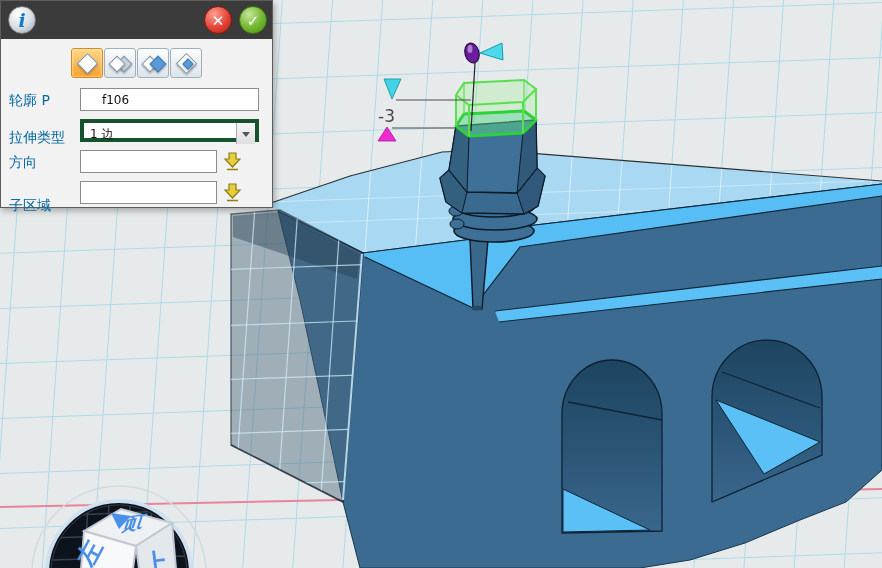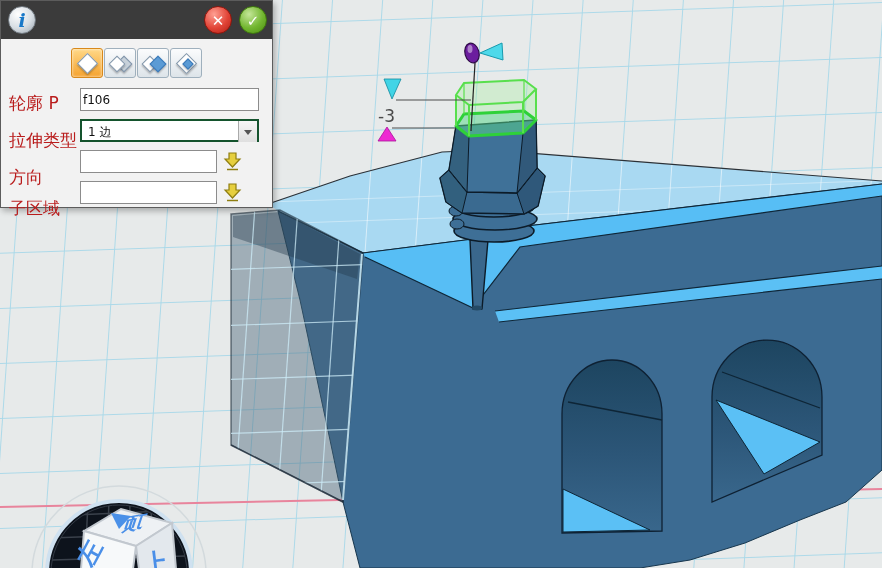"轮廓 P" .fld-label { color: #b91c1c -> #0369a1; font-size: 17px -> 14px }
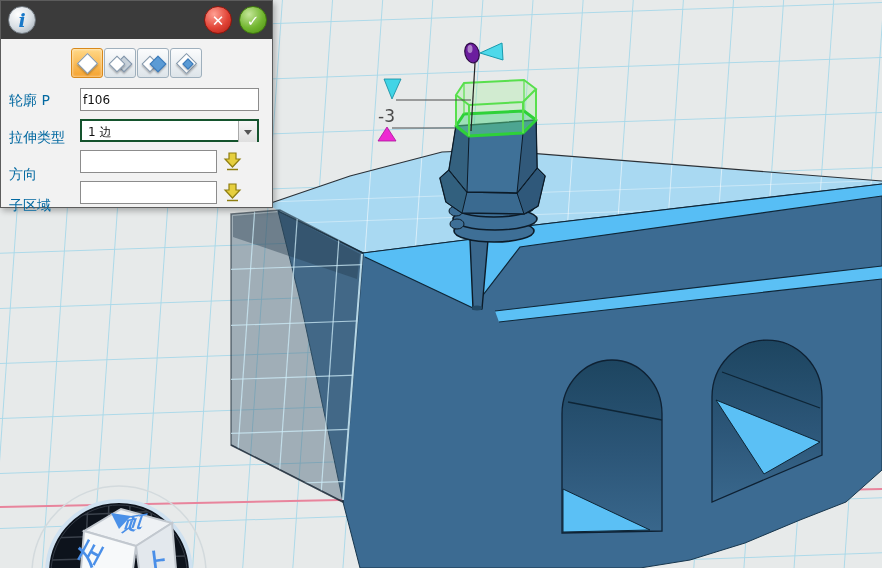"f106" .inp { padding: 0 2px -> 0 21px }
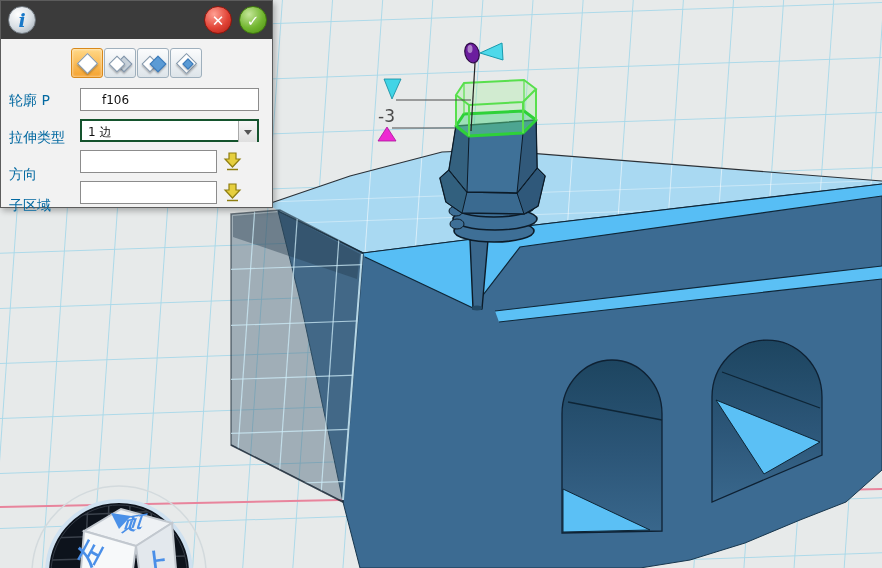"1 边" .select { border: 2px solid #14532d -> 4px solid #14532d }
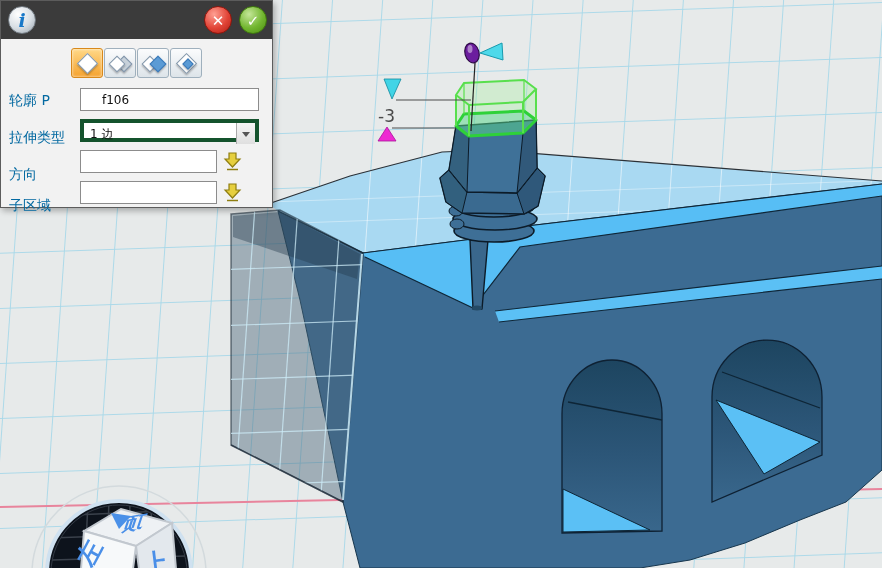"方向" span.fld-label { top: 165px -> 153px }
